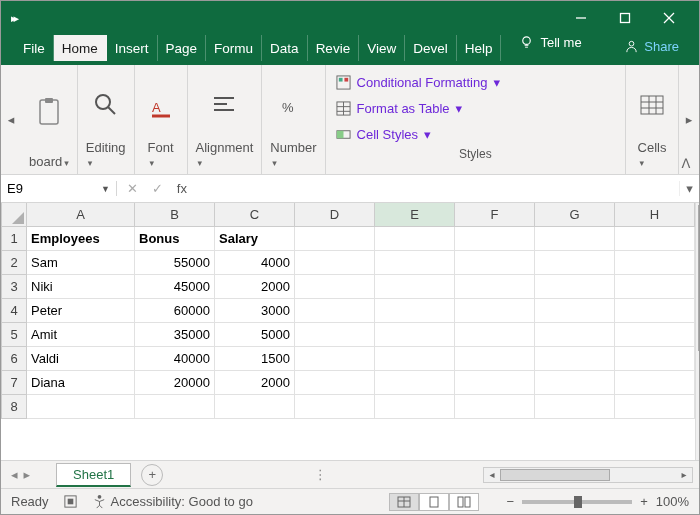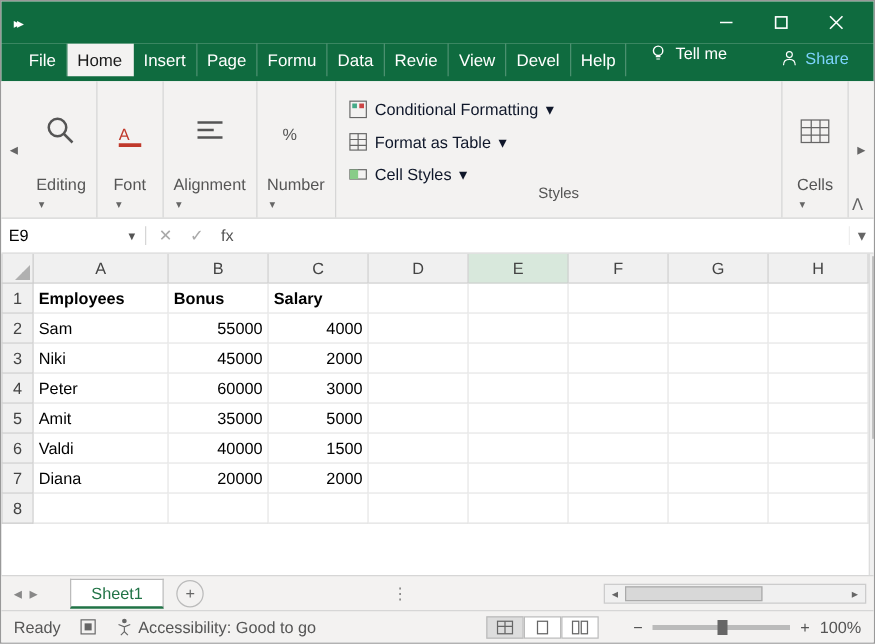"Conditional Formatting" .styles-group .row { align-items: flex-end -> center; color: #0f172a -> #6d28d9 }
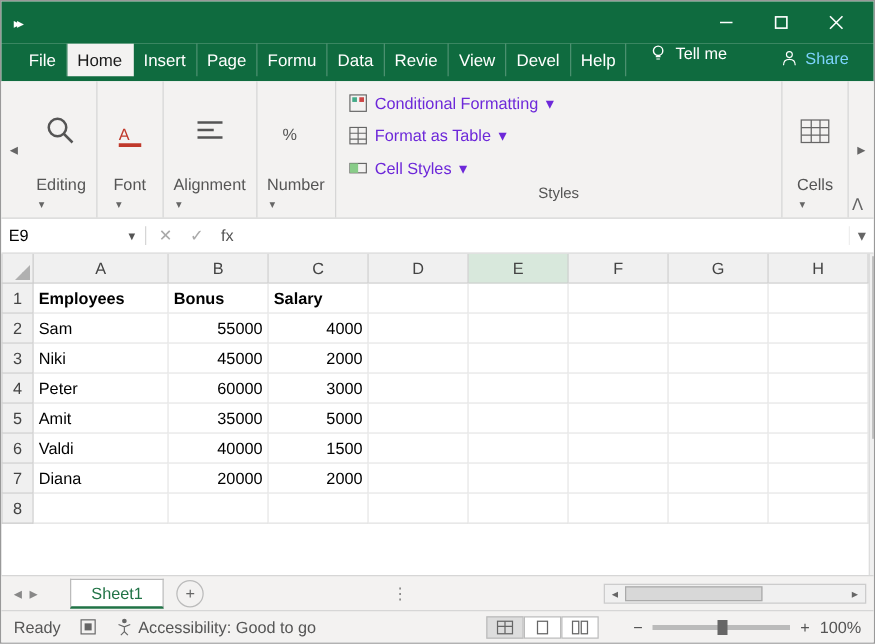"board ▾" div.rgroup { html: none -> <div> <div> <div> <svg> <rect></rect> <rect></rect> </svg> </div> </div> <div><span>board</span><span>▾</span></div> </div> }
